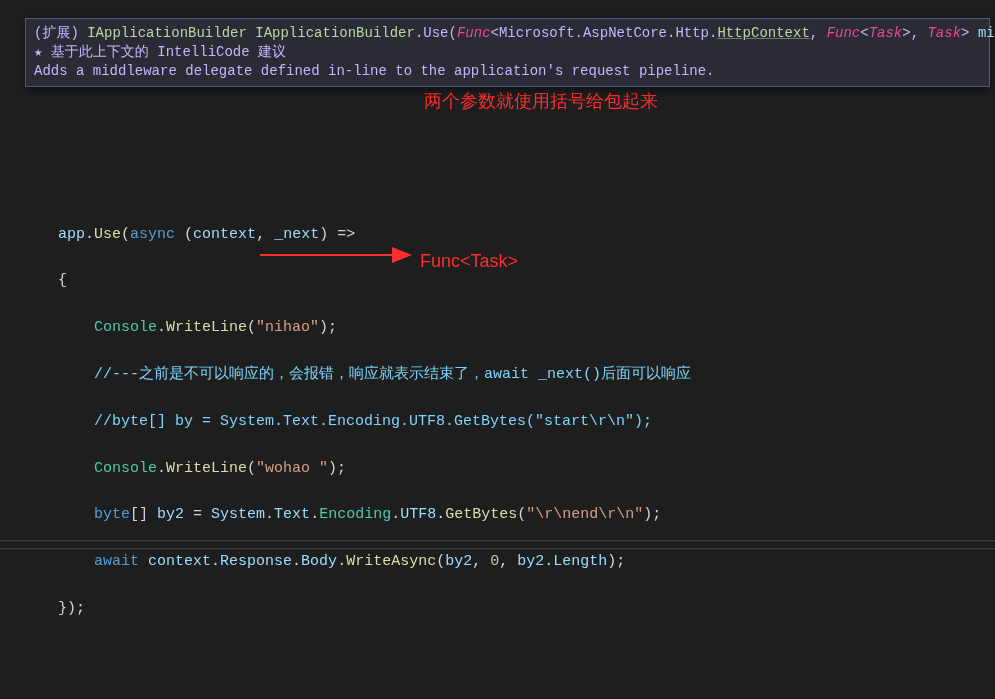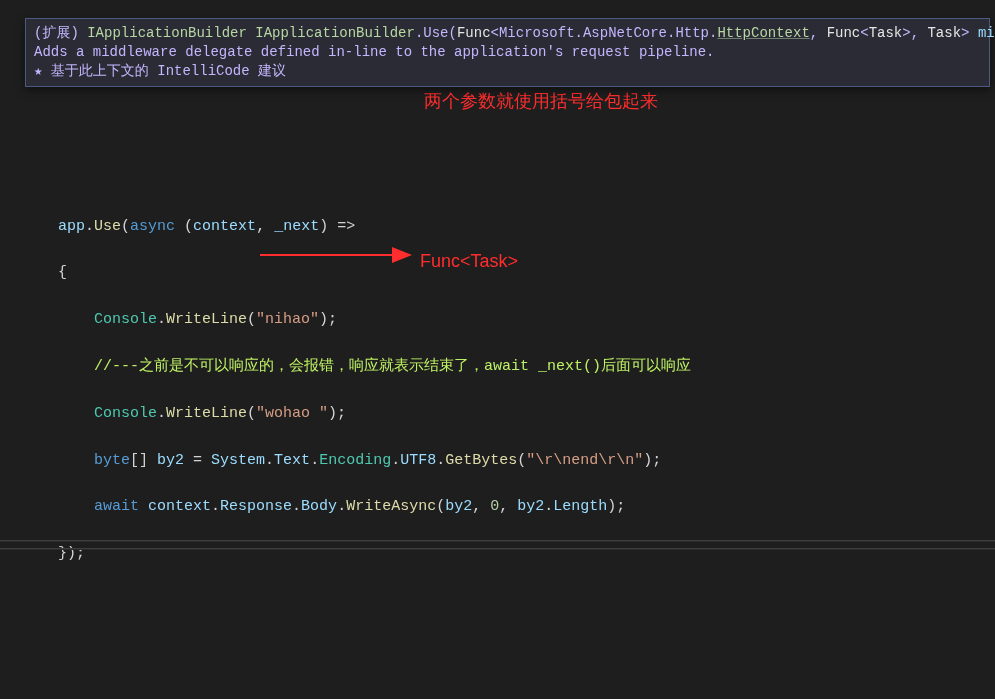"Func" .t-teal { color: #e5e5e5 -> #ec4899; font-style: none -> italic }
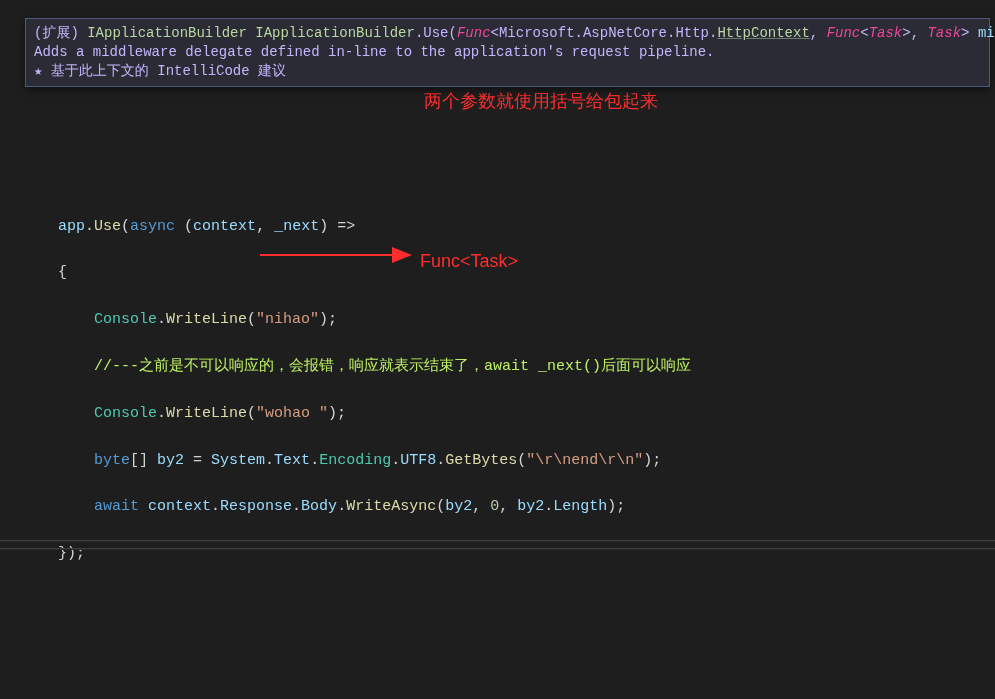"Adds a middleware delegate defined" div.t-white { order: before "★ 基于此上下文的 IntelliCode 建议" -> after "★ 基于此上下文的 IntelliCode 建议" }
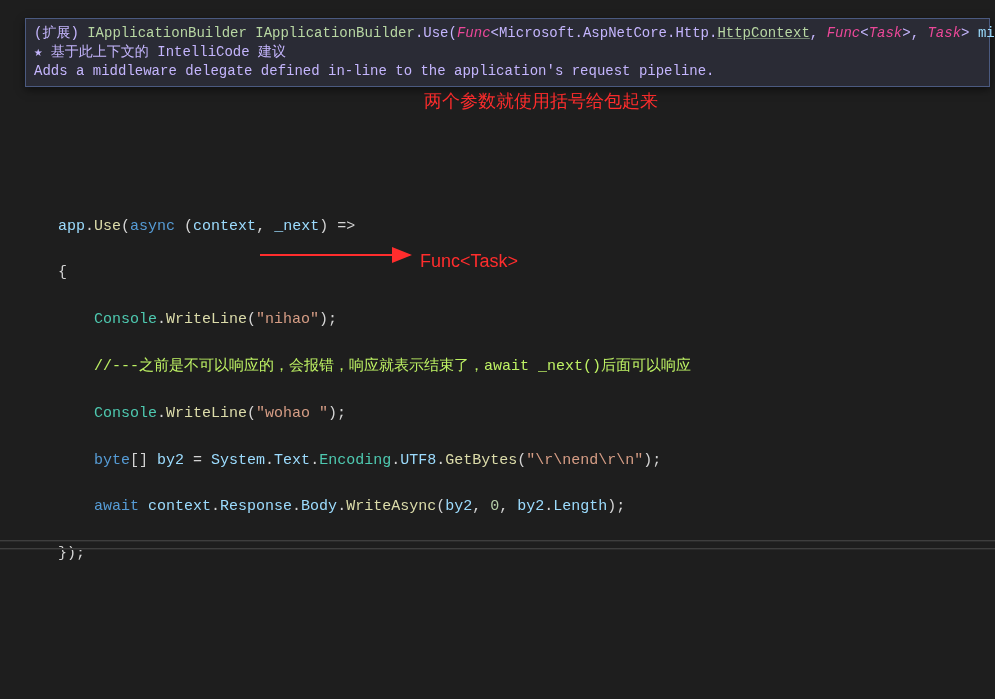"app.Use(async (context, _next) =>" .code-area { padding-top: 4px -> 12px }
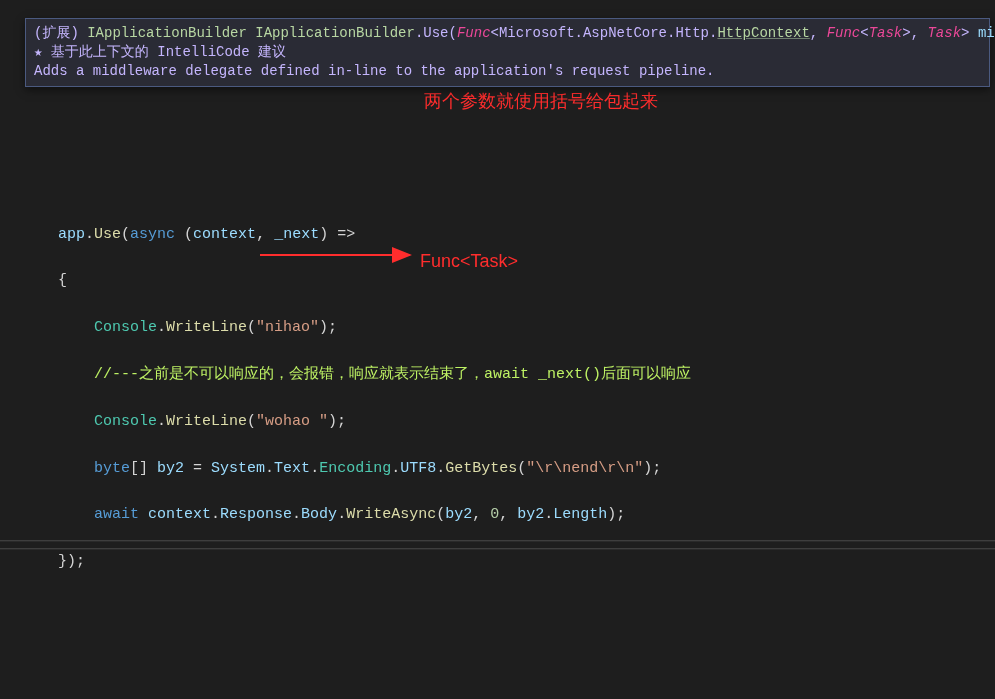"//---之前是不可以响应的，会报错，响应就表示结束了，await" .comment { color: #bef264 -> #7dd3fc }
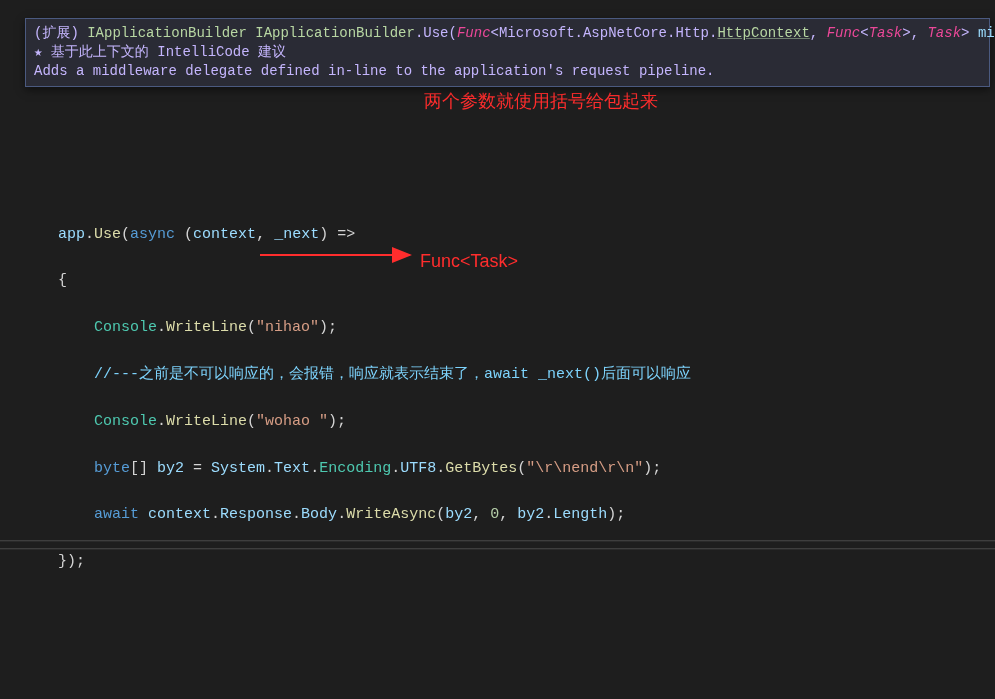"//byte[] by =" span.line { html: none -> <span> <span>//byte[] by = System.Text.Encoding.UTF8.GetBytes("start\r\n");</span></span> }
